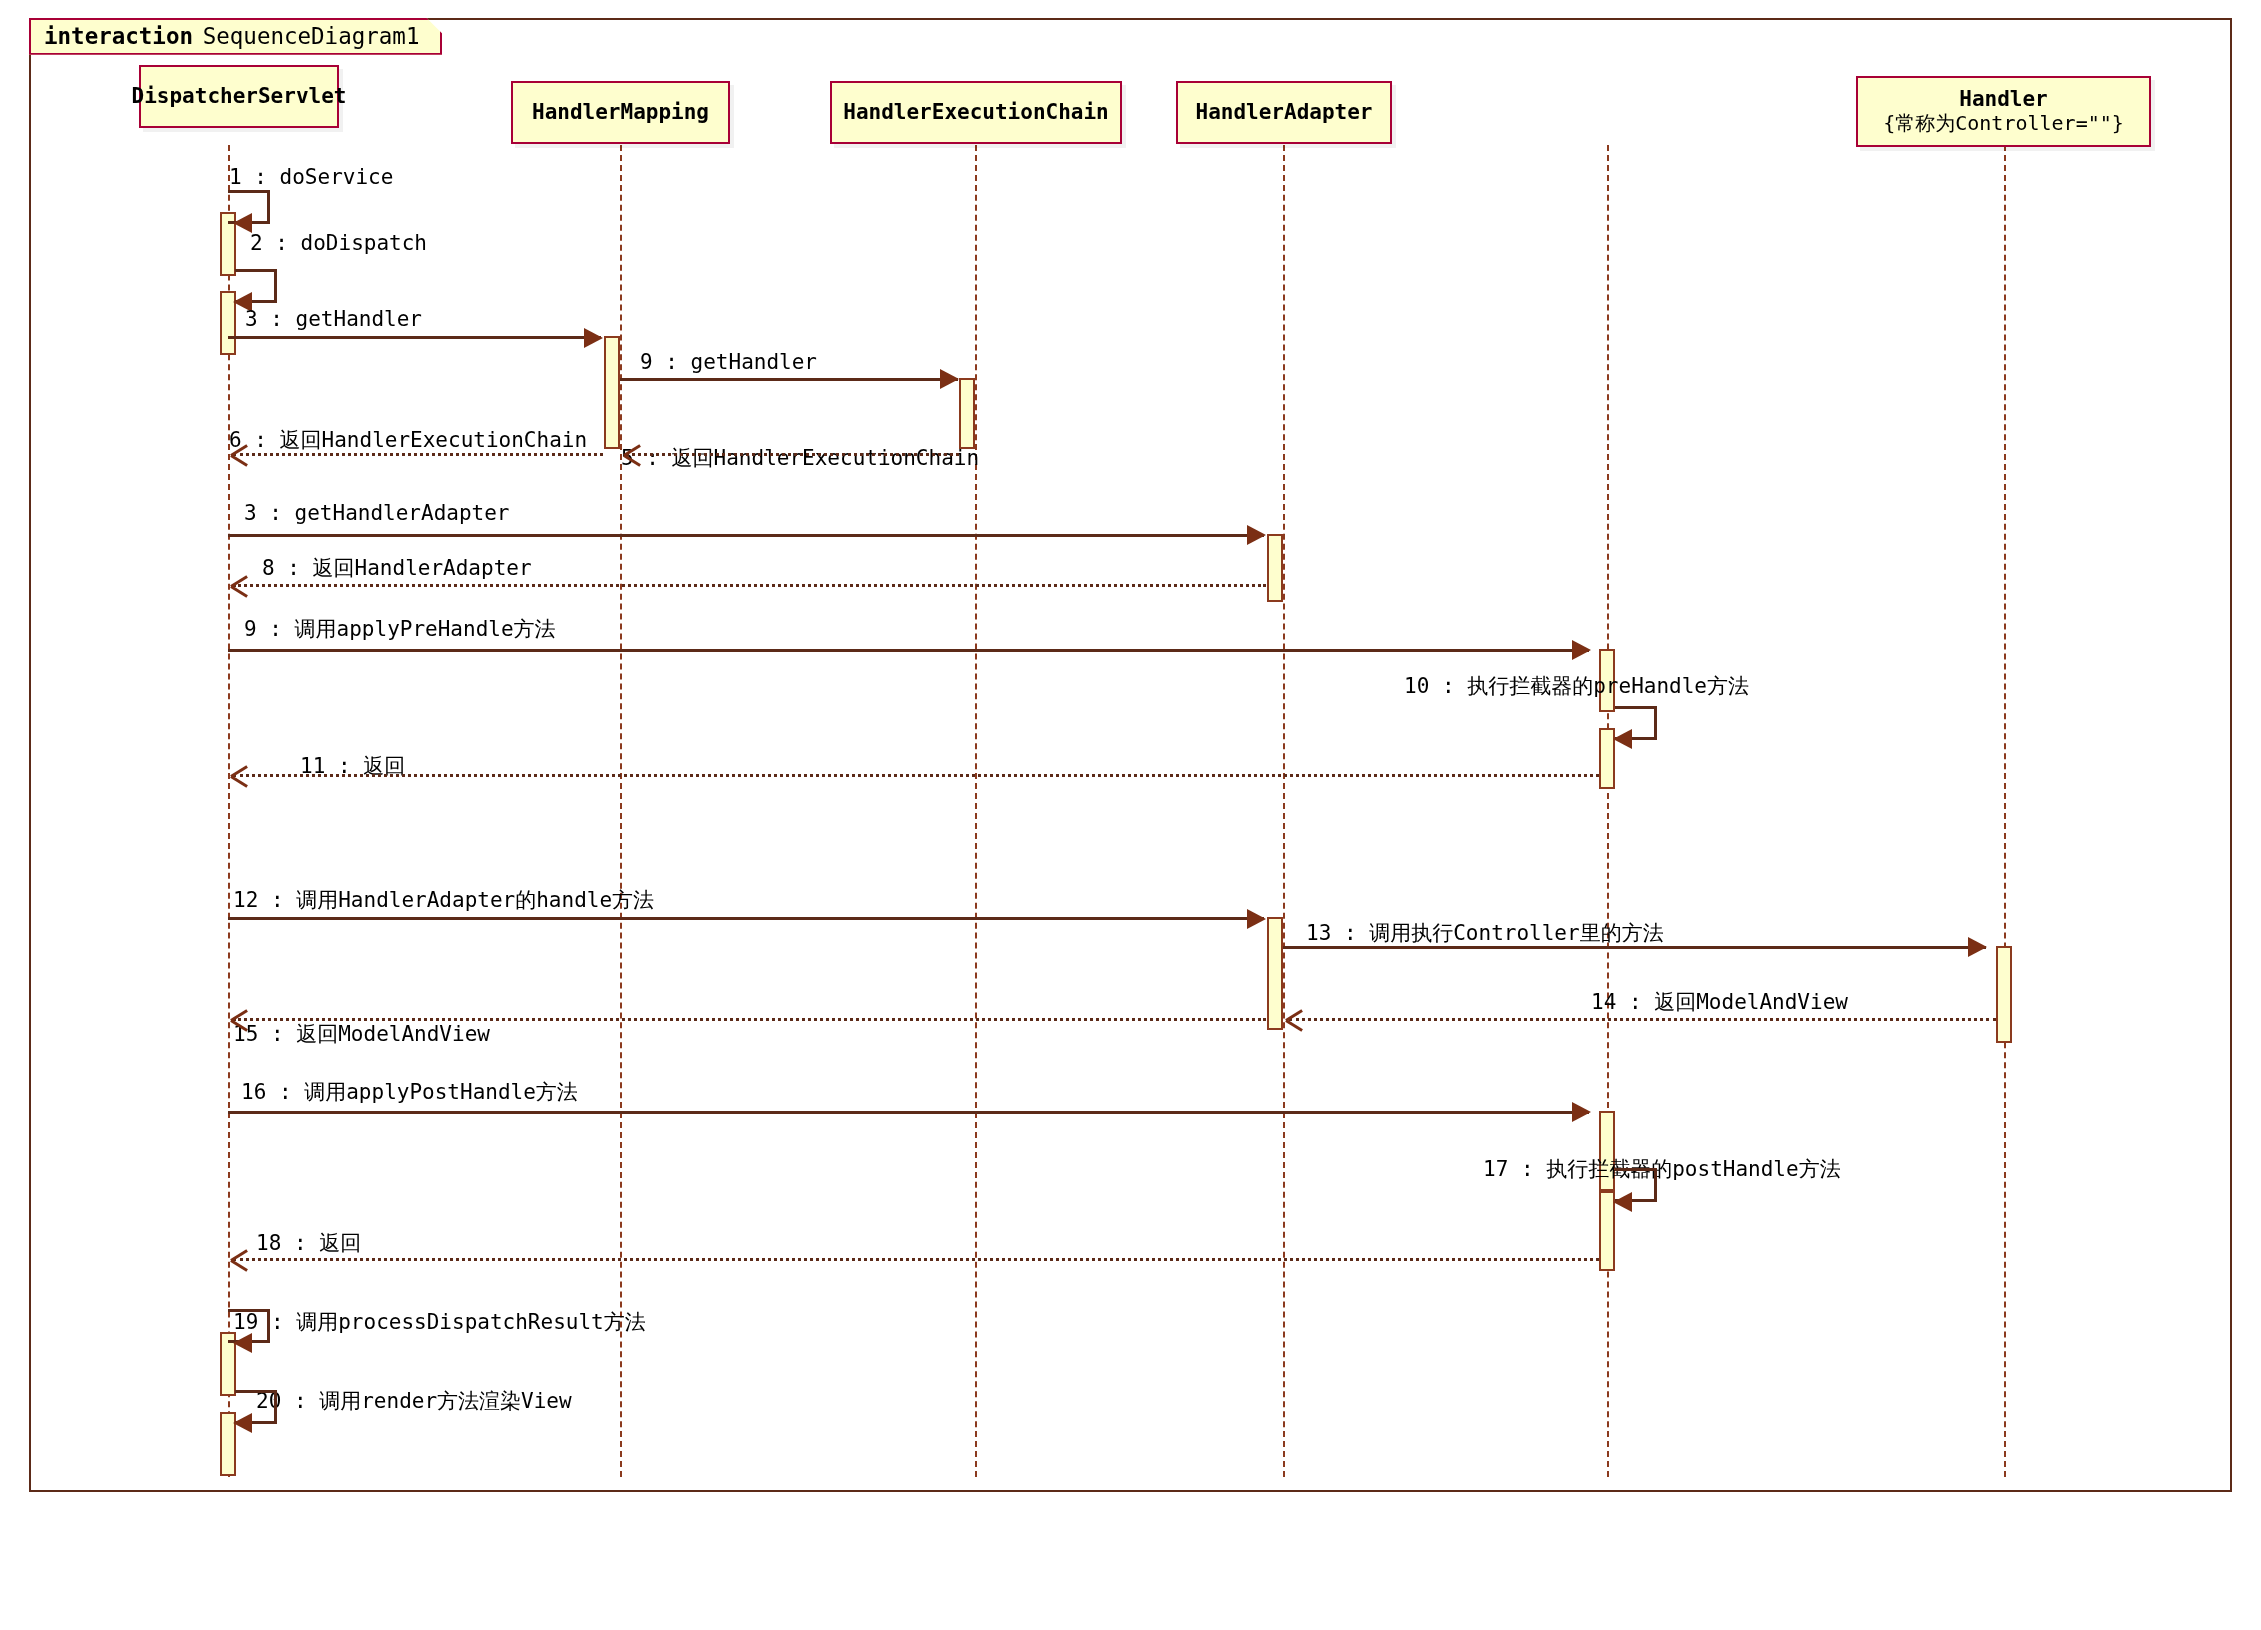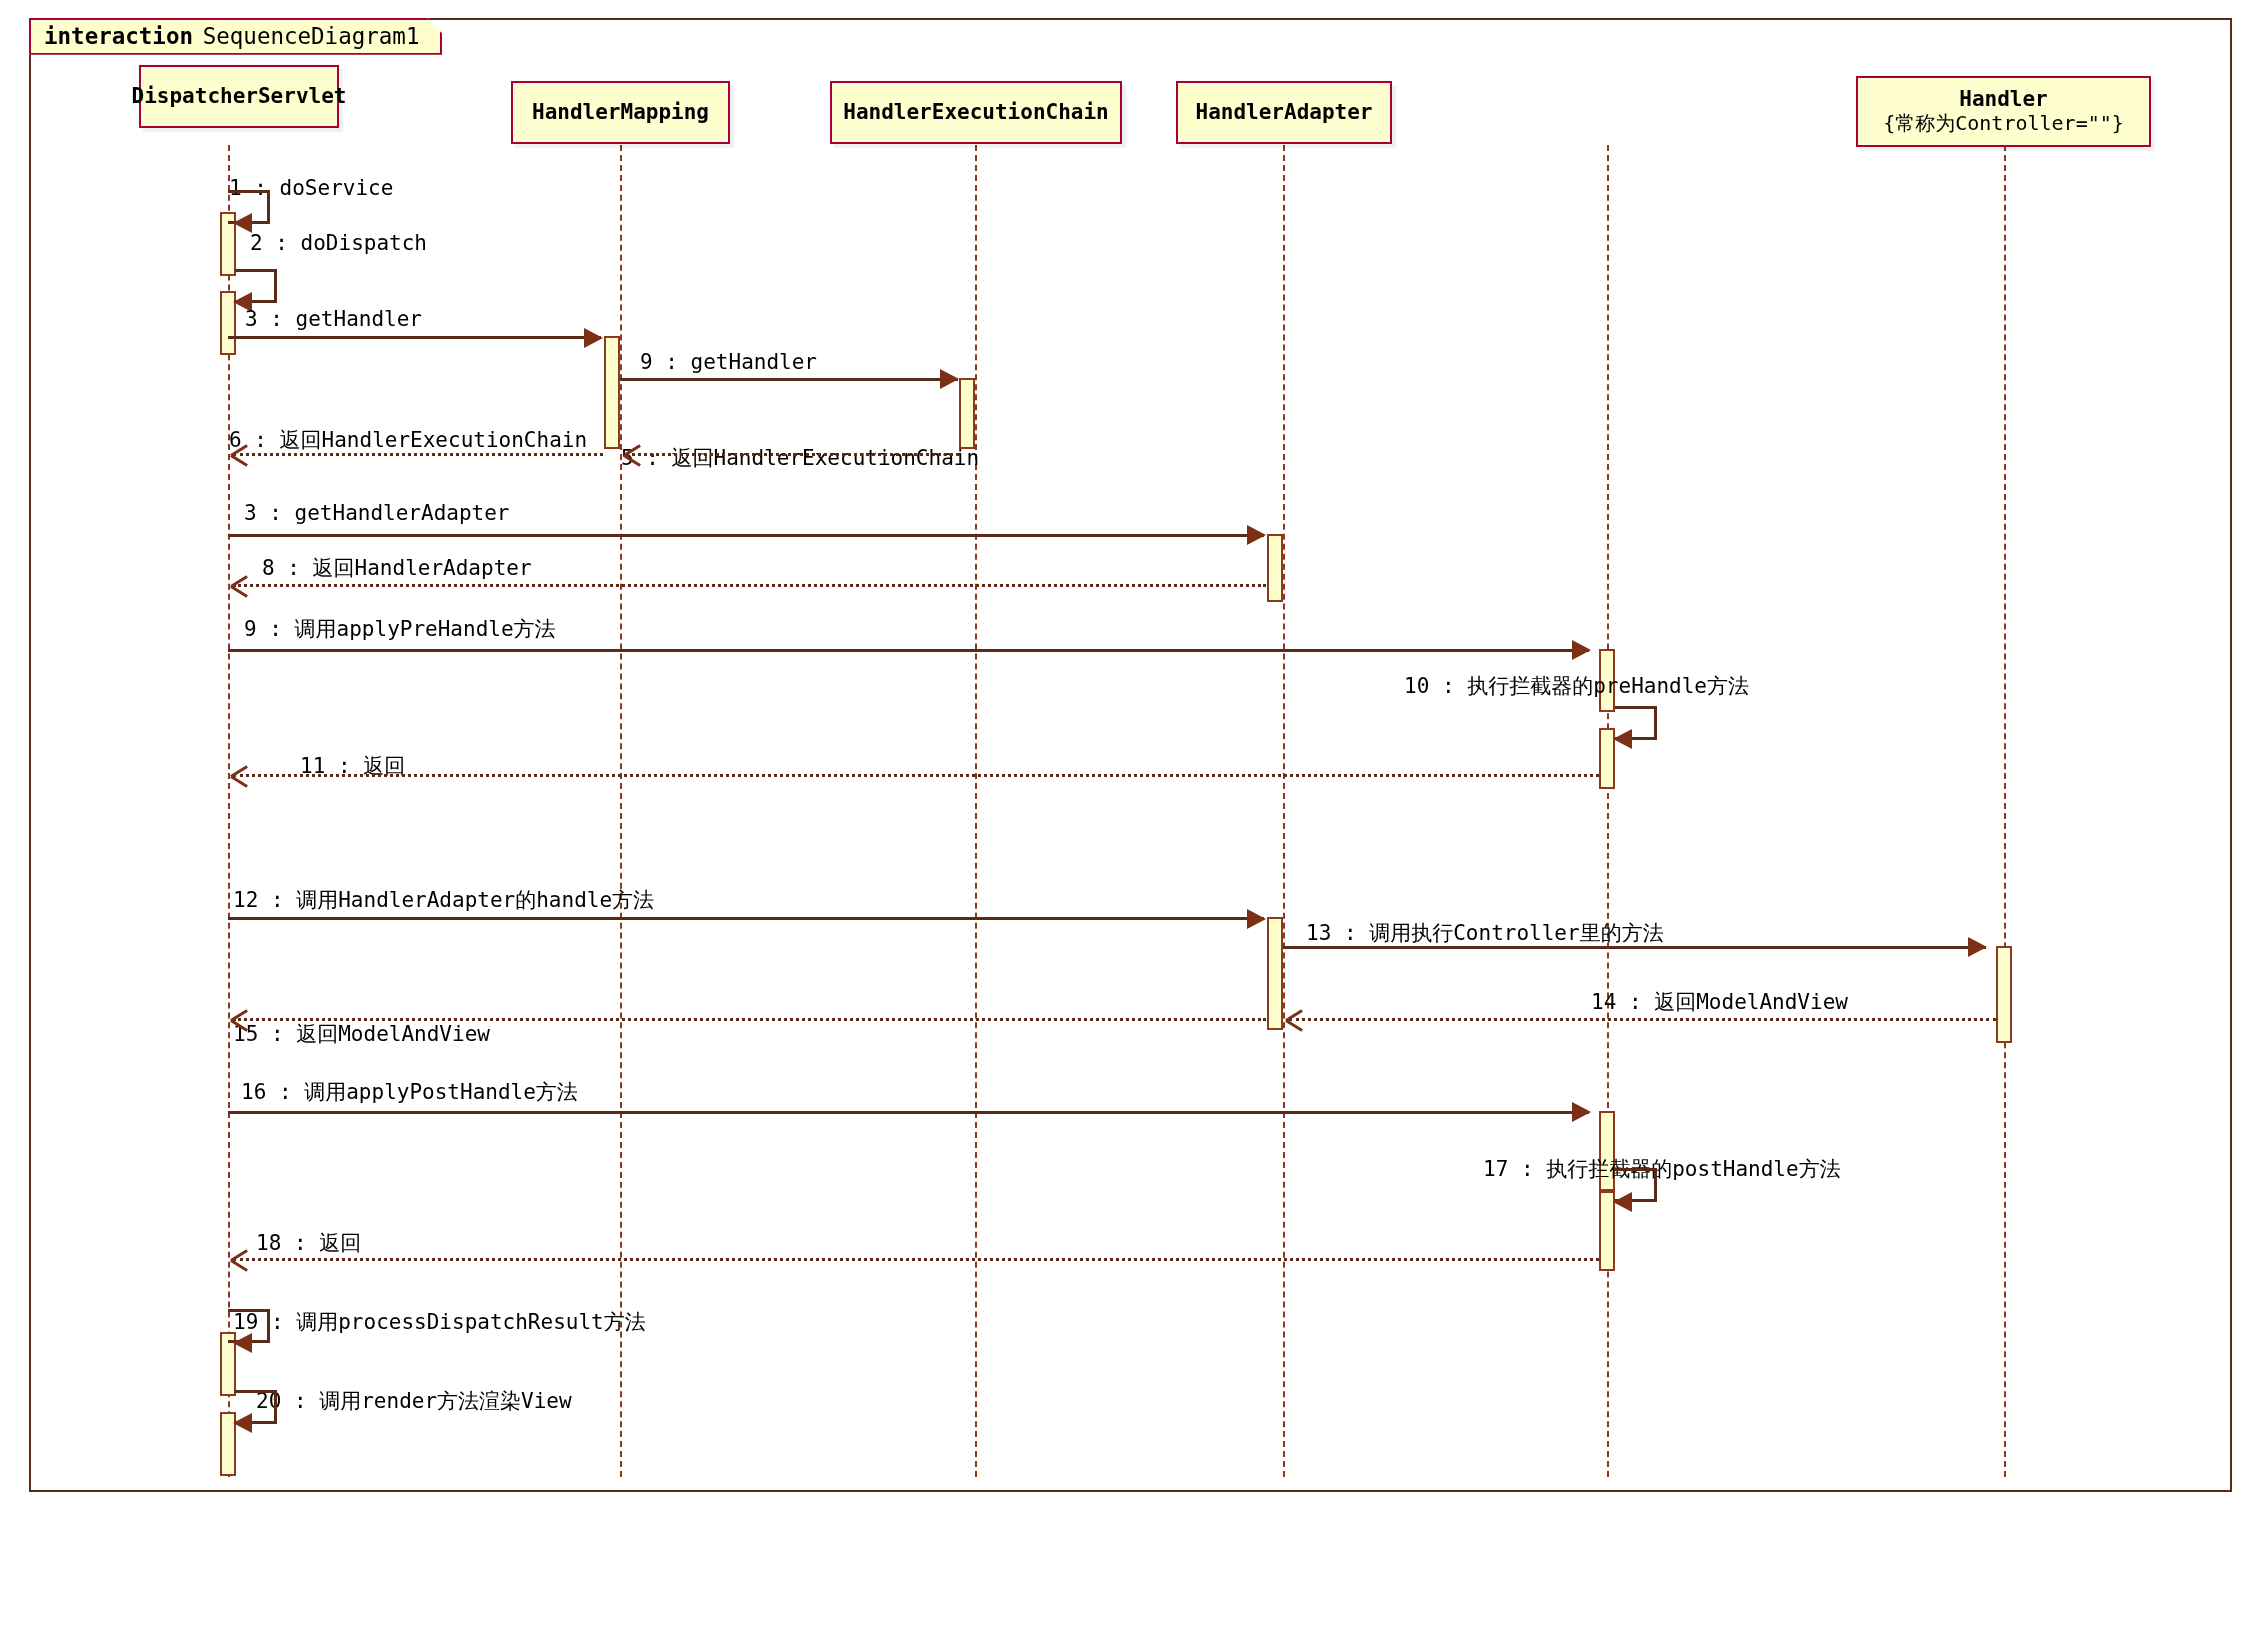"1 : doService" div.msg-label { margin-top: 11px -> none }
